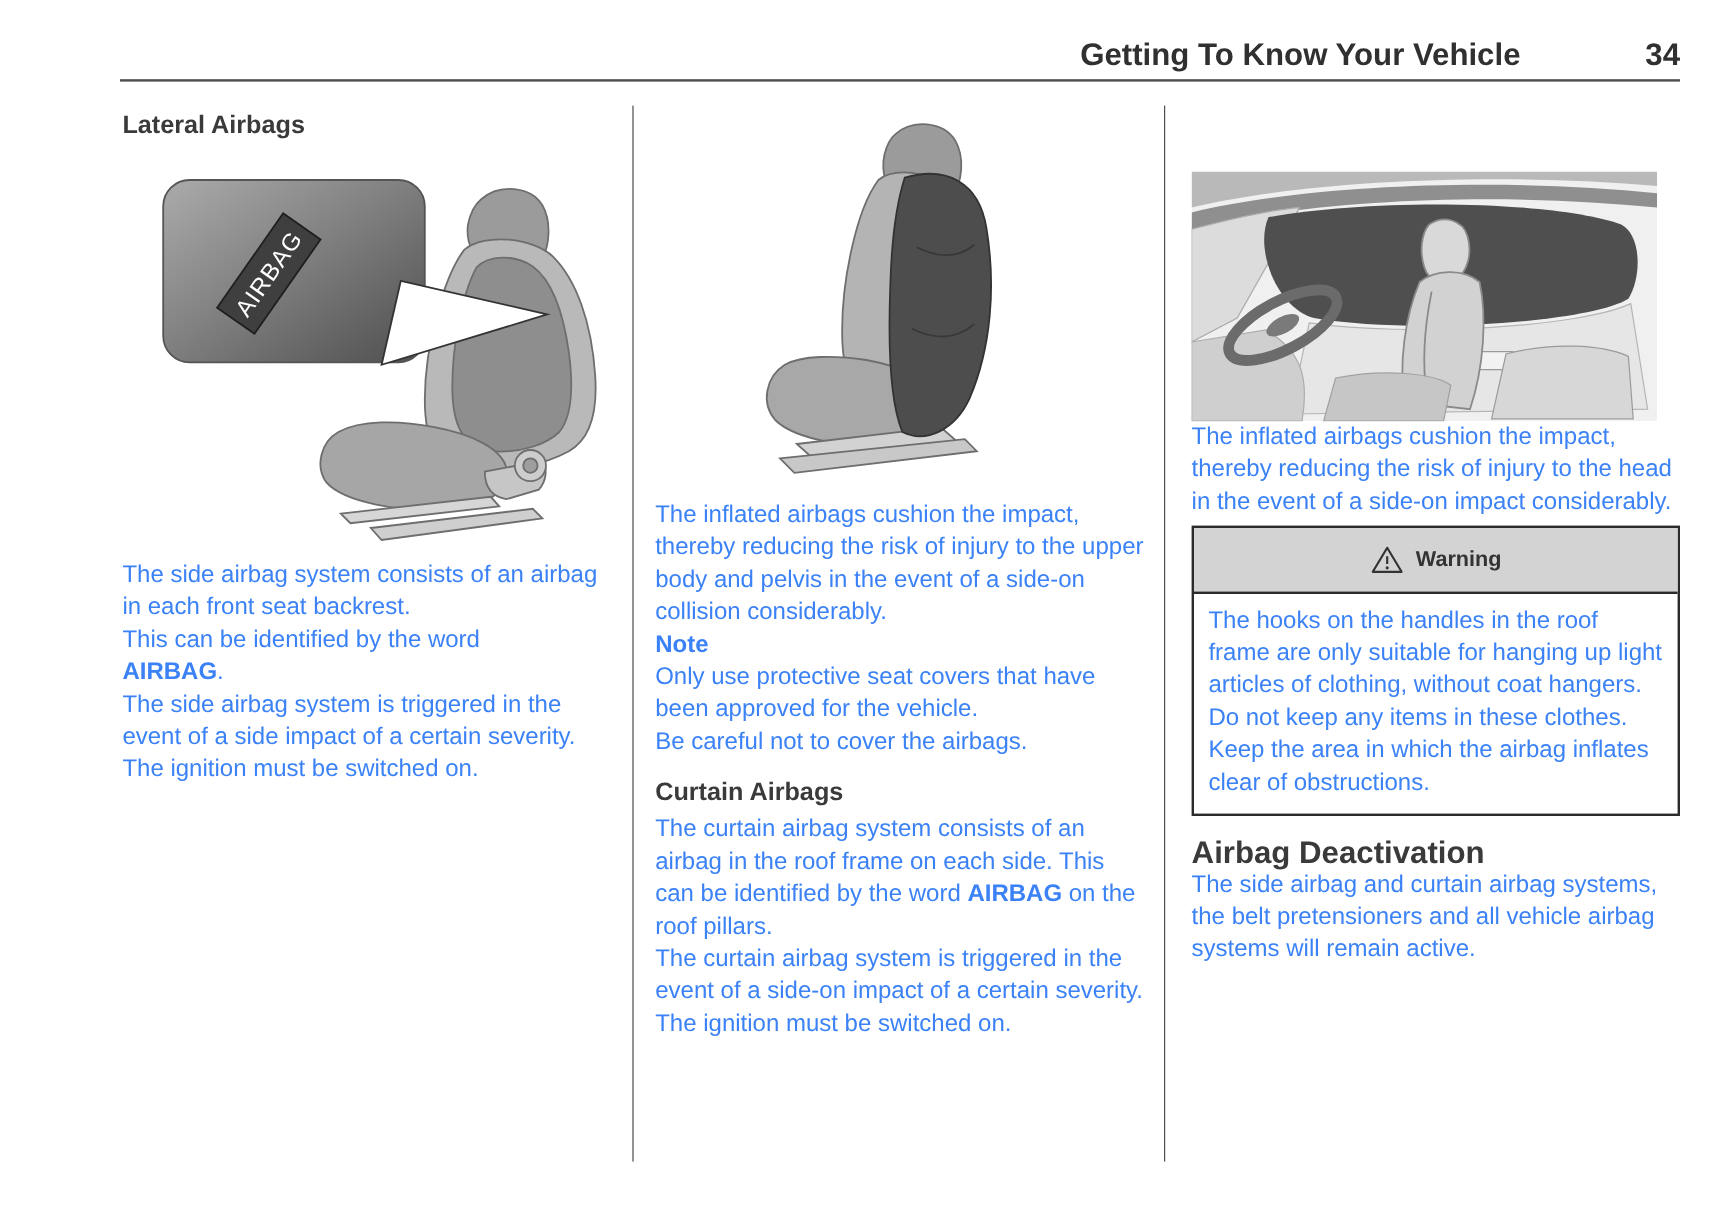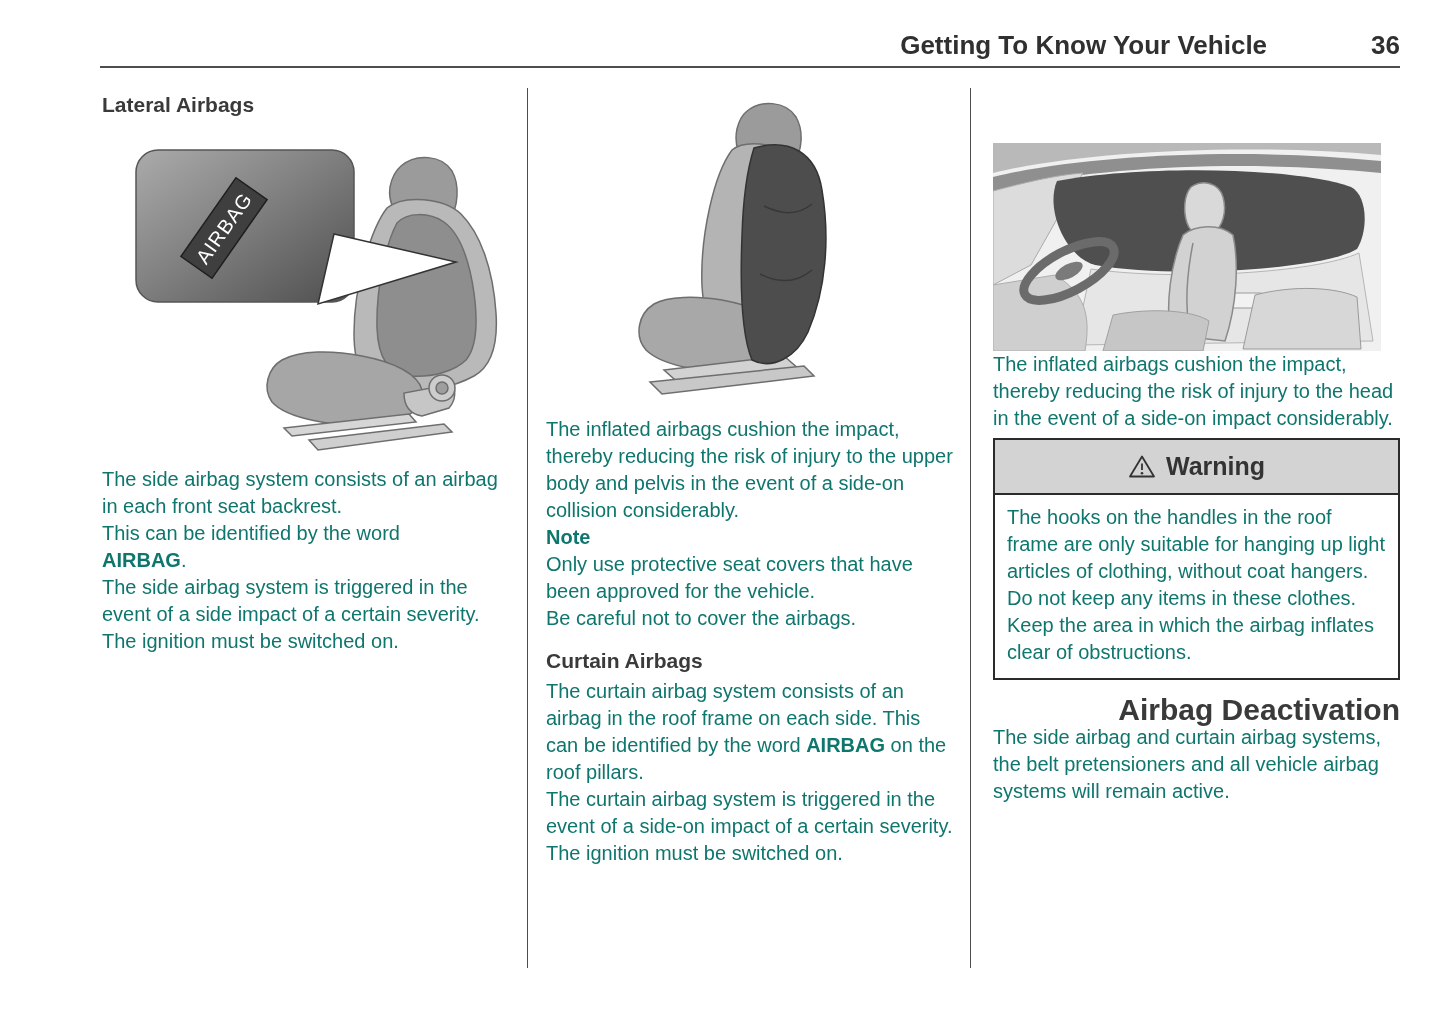"36" span { text: 36 -> 34 }
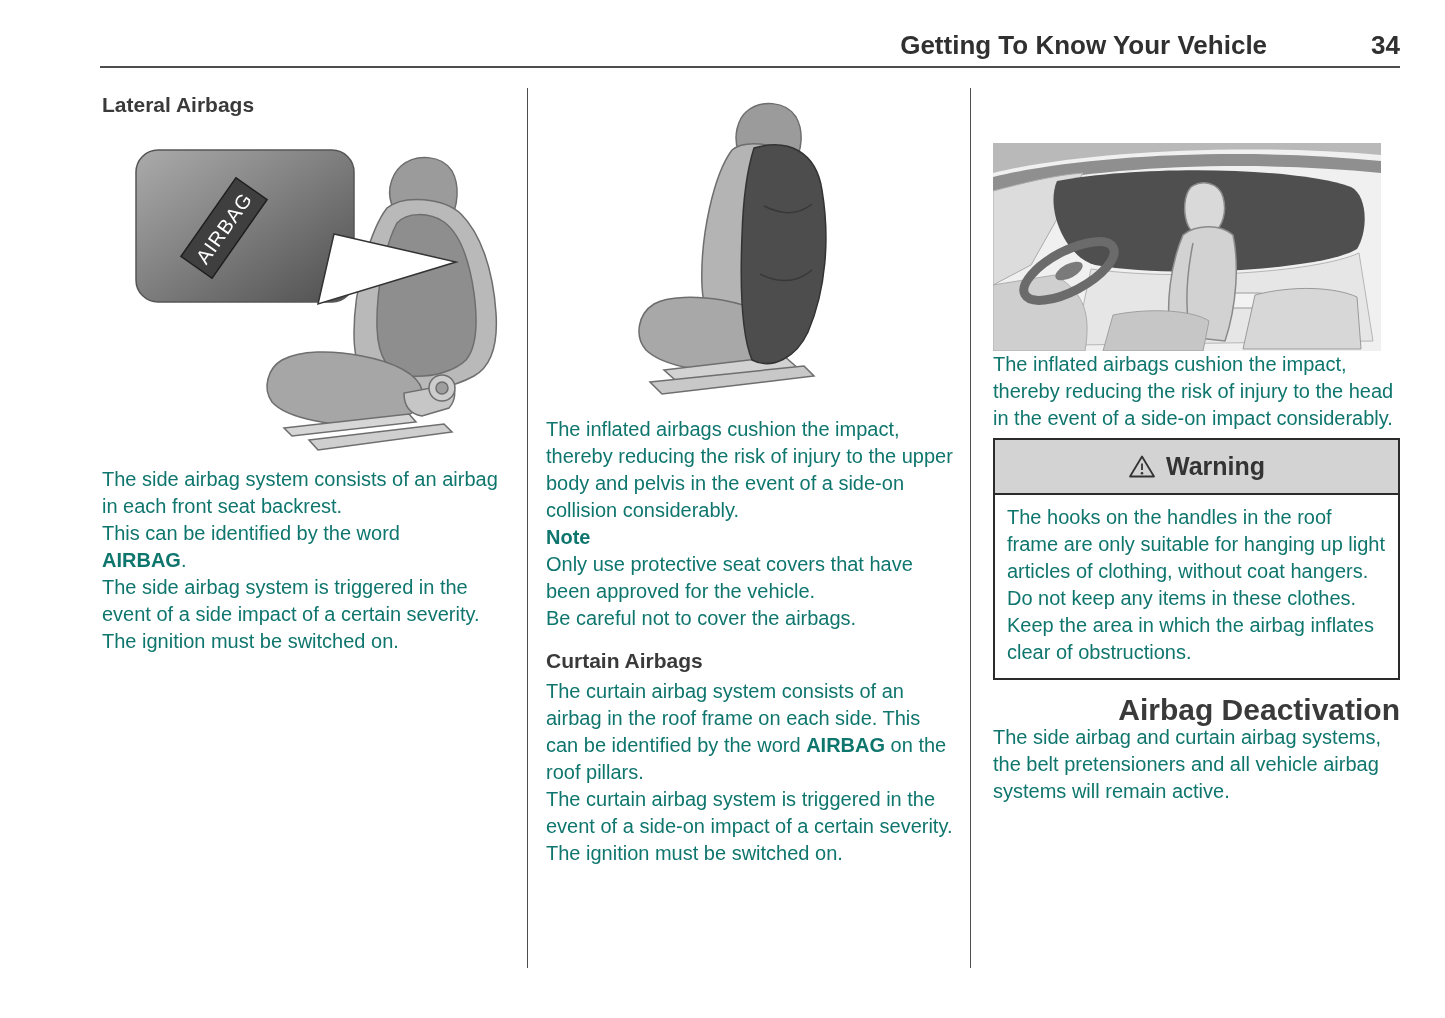"The inflated airbags cushion the" p.body, div.body { color: #0f766e -> #3b82f6 }
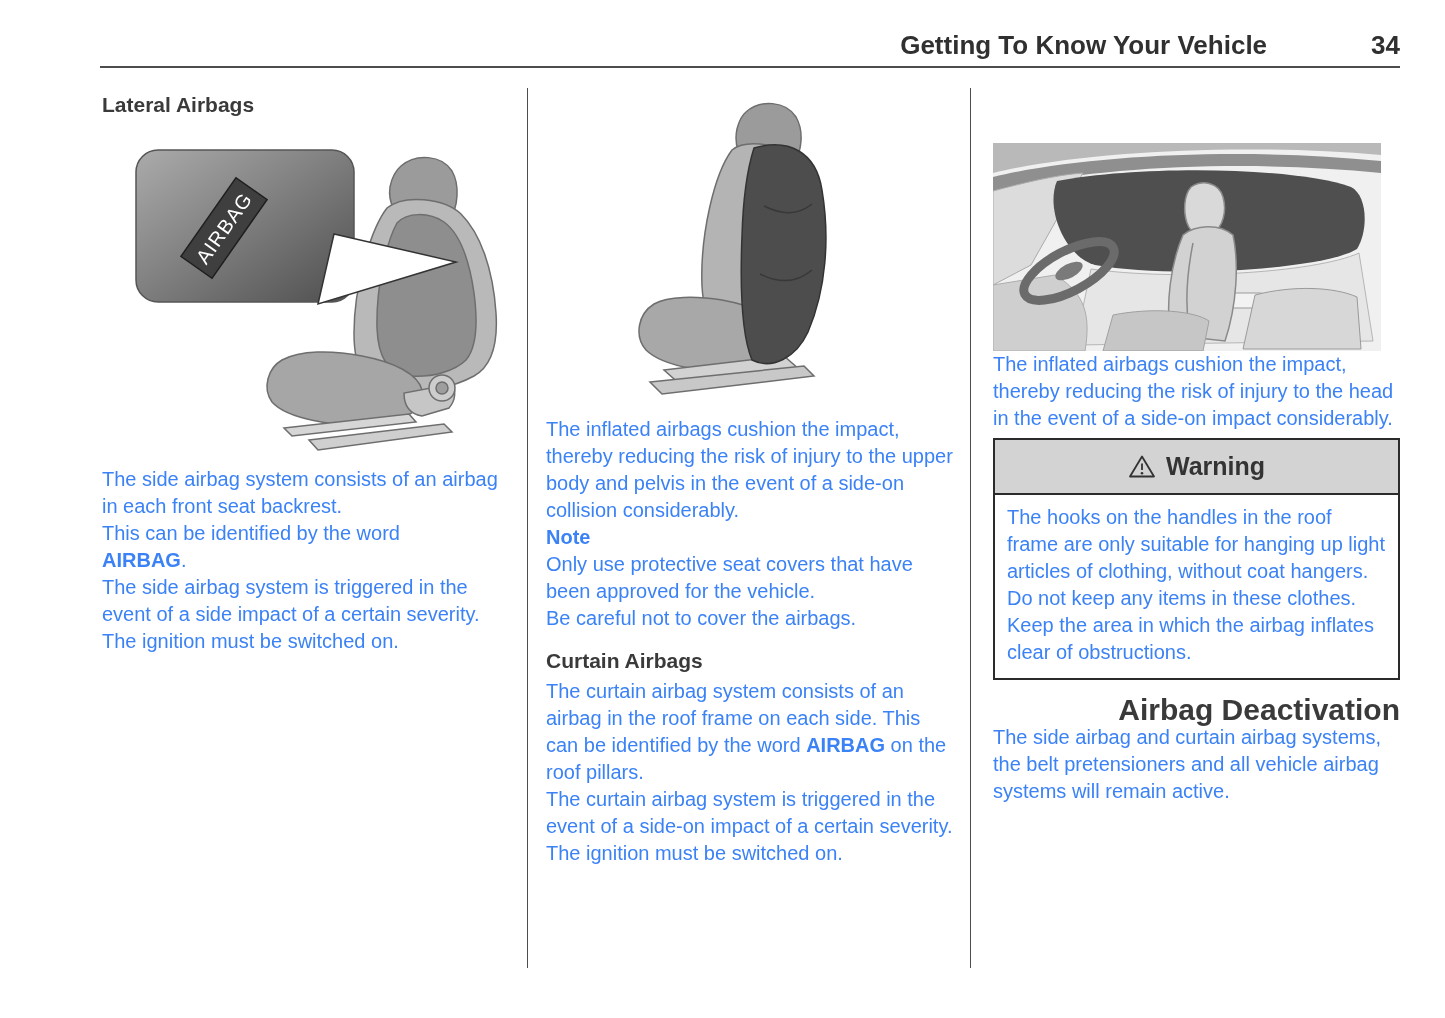"Warning" .warning-head { font-size: 25px -> 18px }
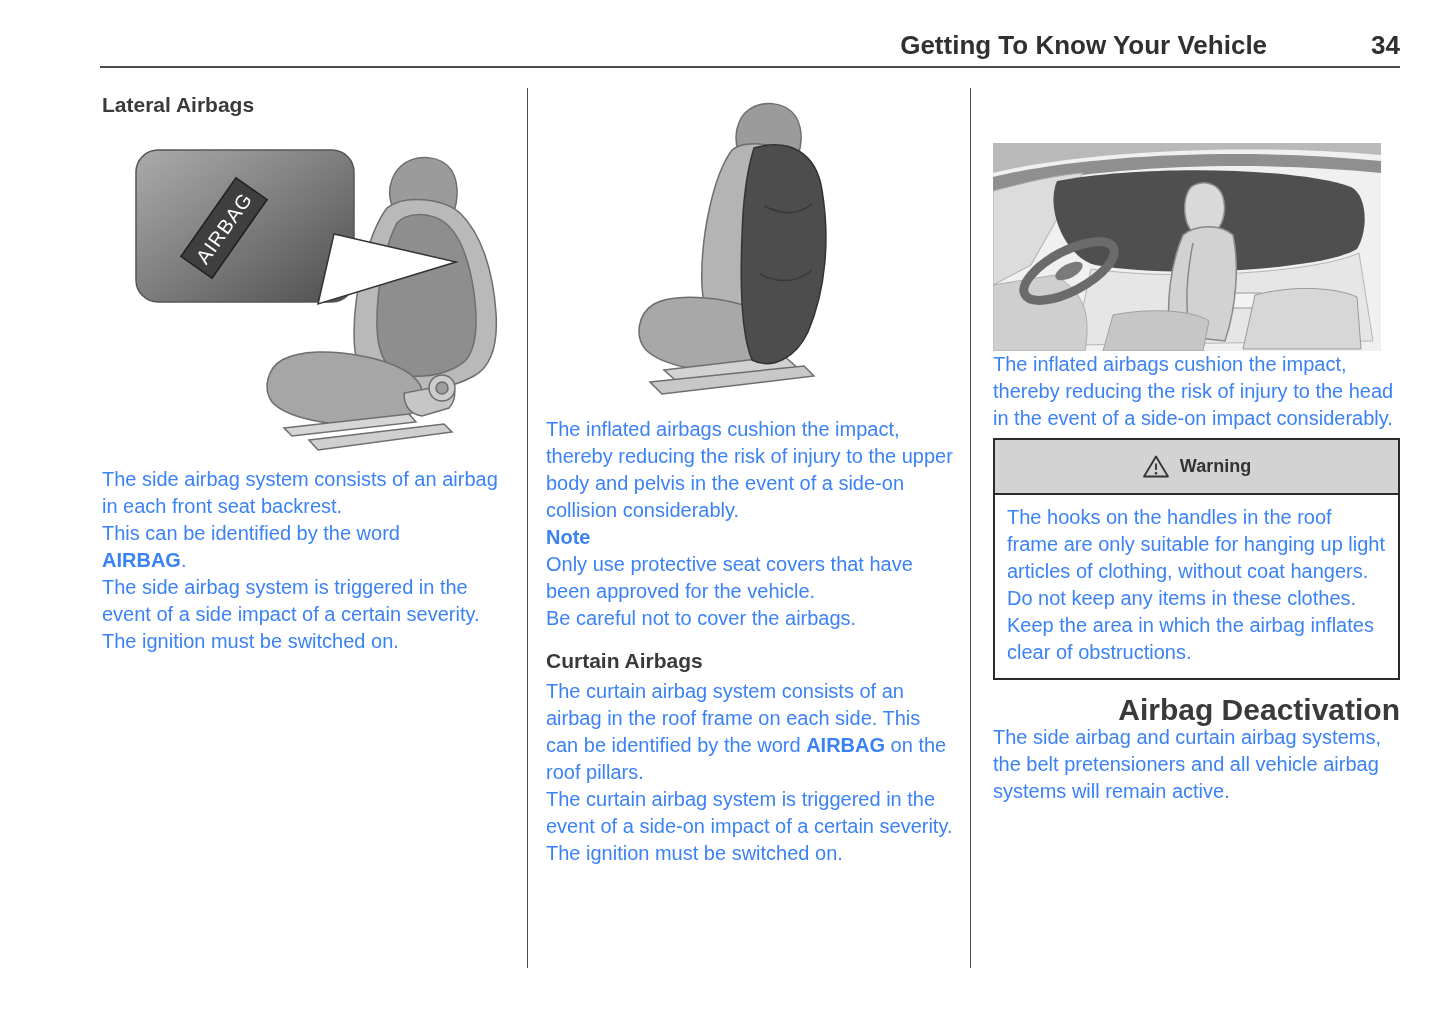"Airbag Deactivation" h3.subsection { font-size: 30px -> 26px; text-align: right -> none }
